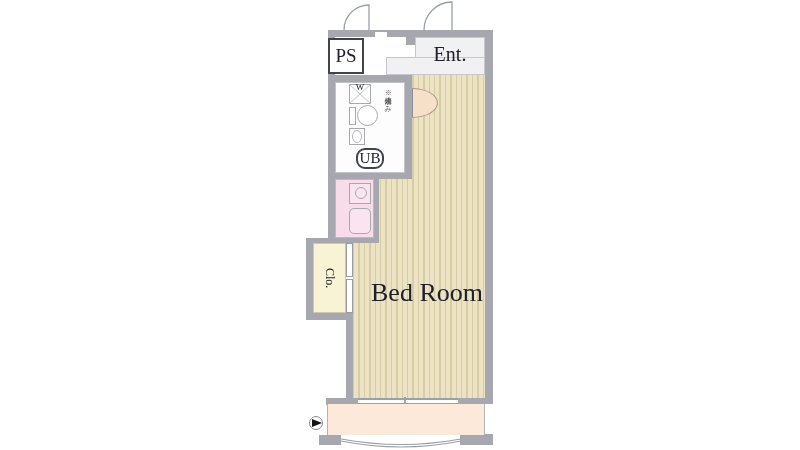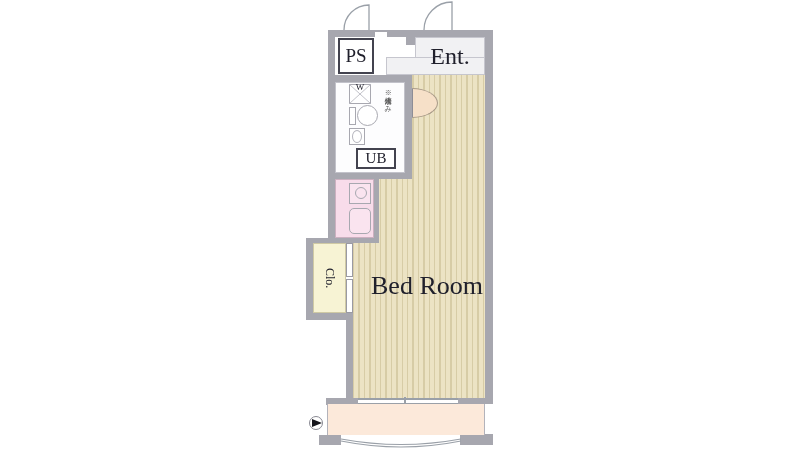"PS" div.abs { left: 338px -> 328px }
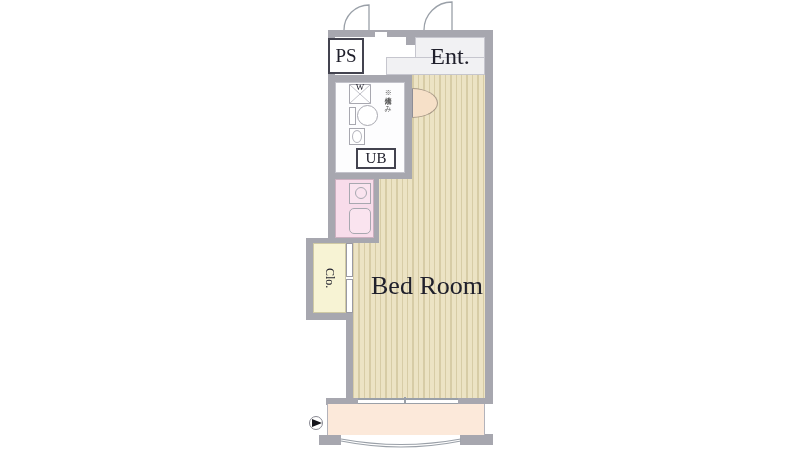"Ent." div.room-label { font-size: 24px -> 20px }
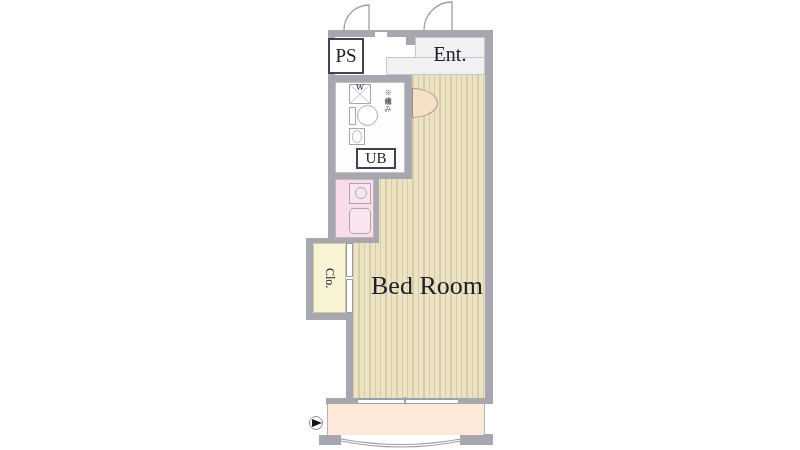"UB" div.abs { border-radius: 0 -> 9px; width: 40px -> 28px }
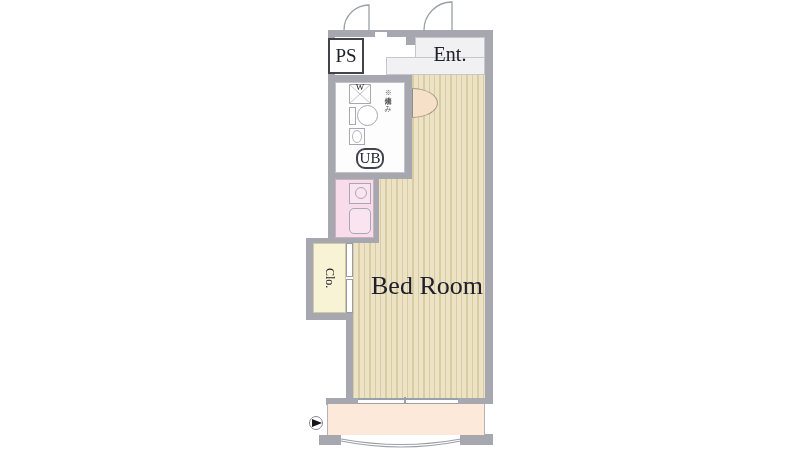"Bed Room" div.room-label { top: 271px -> 278px }
